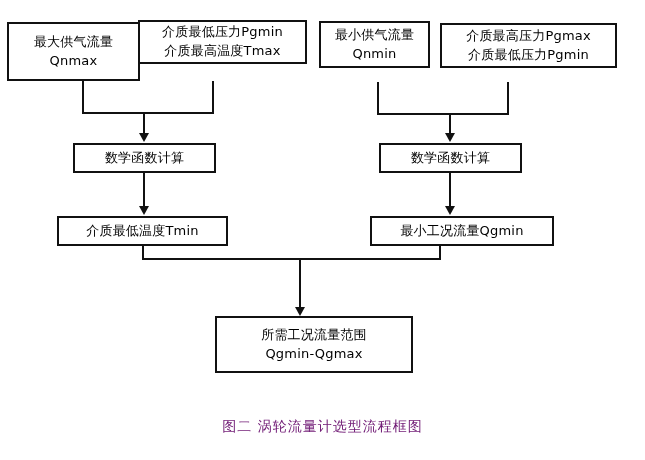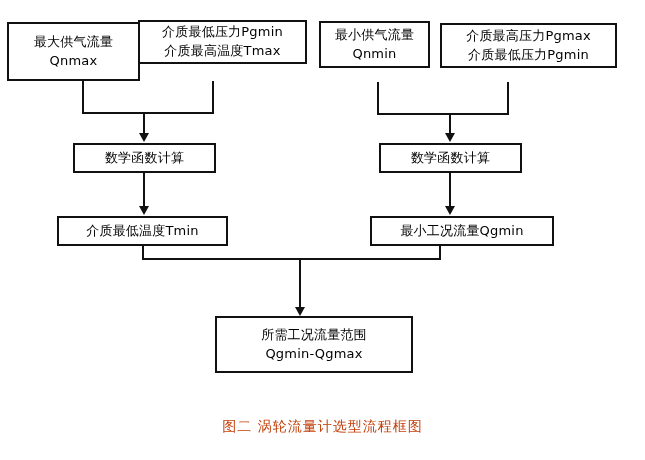"图二 涡轮流量计选型流程框图" #caption { color: #c2410c -> #701a75 }
